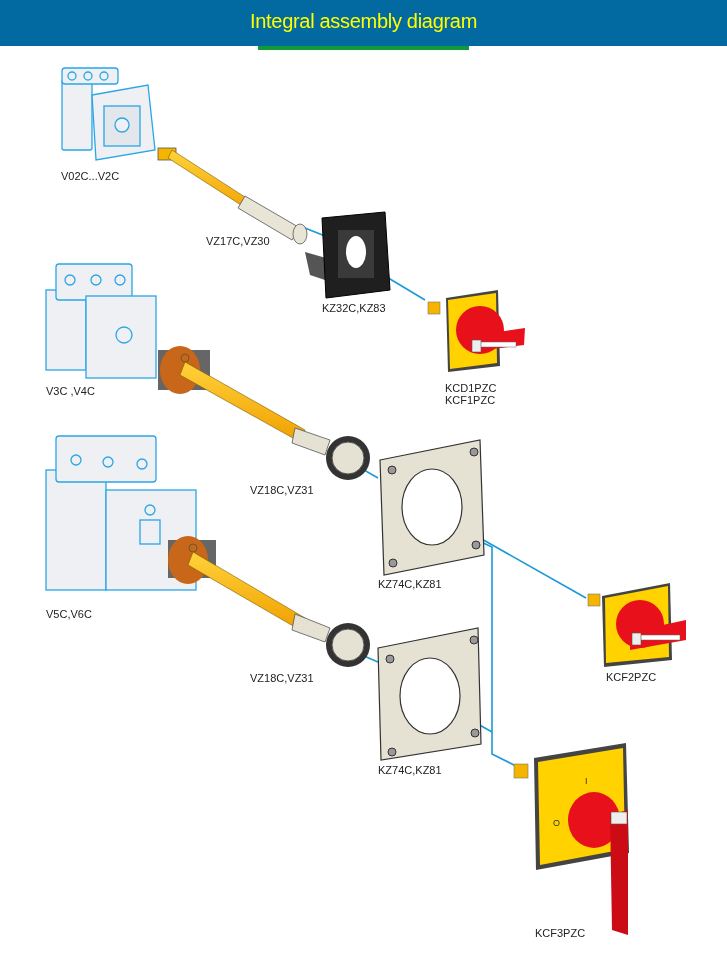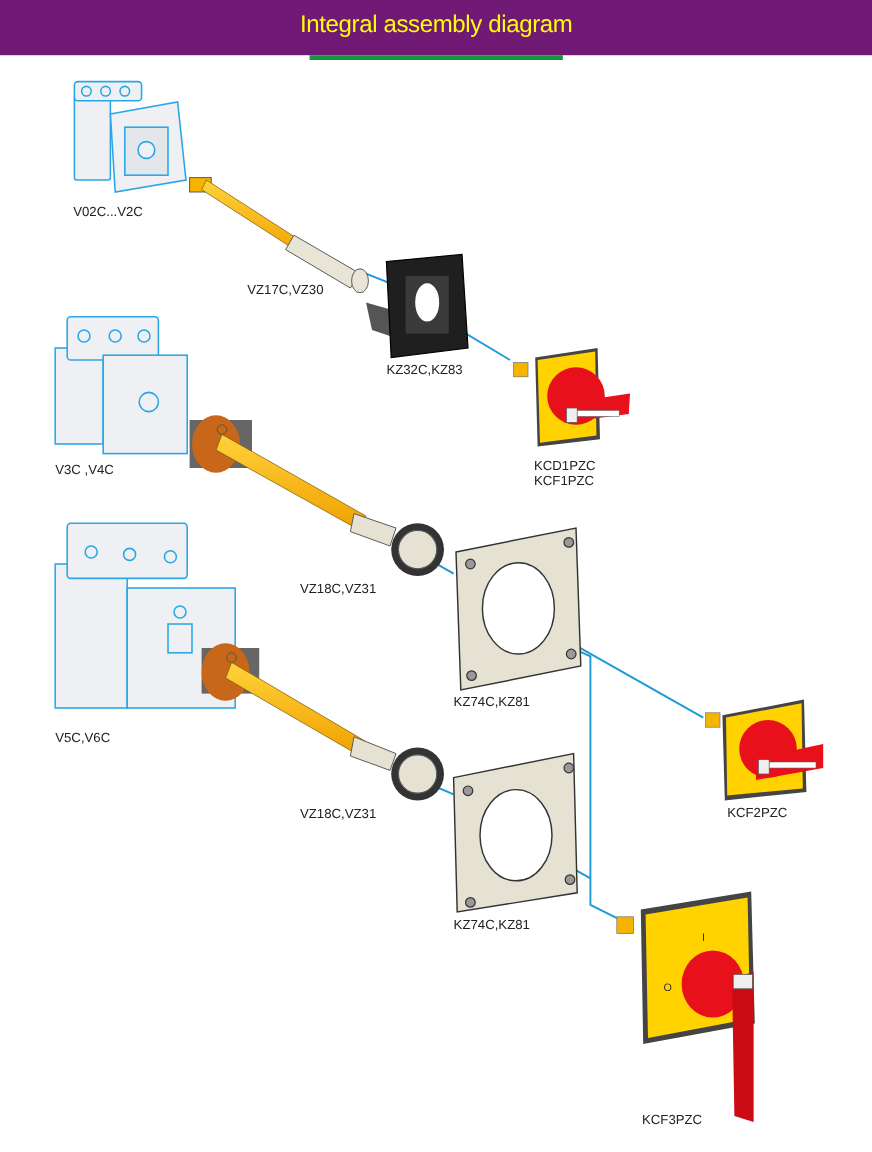"Integral assembly diagram" .header { background: #701a75 -> #0369a1 }
